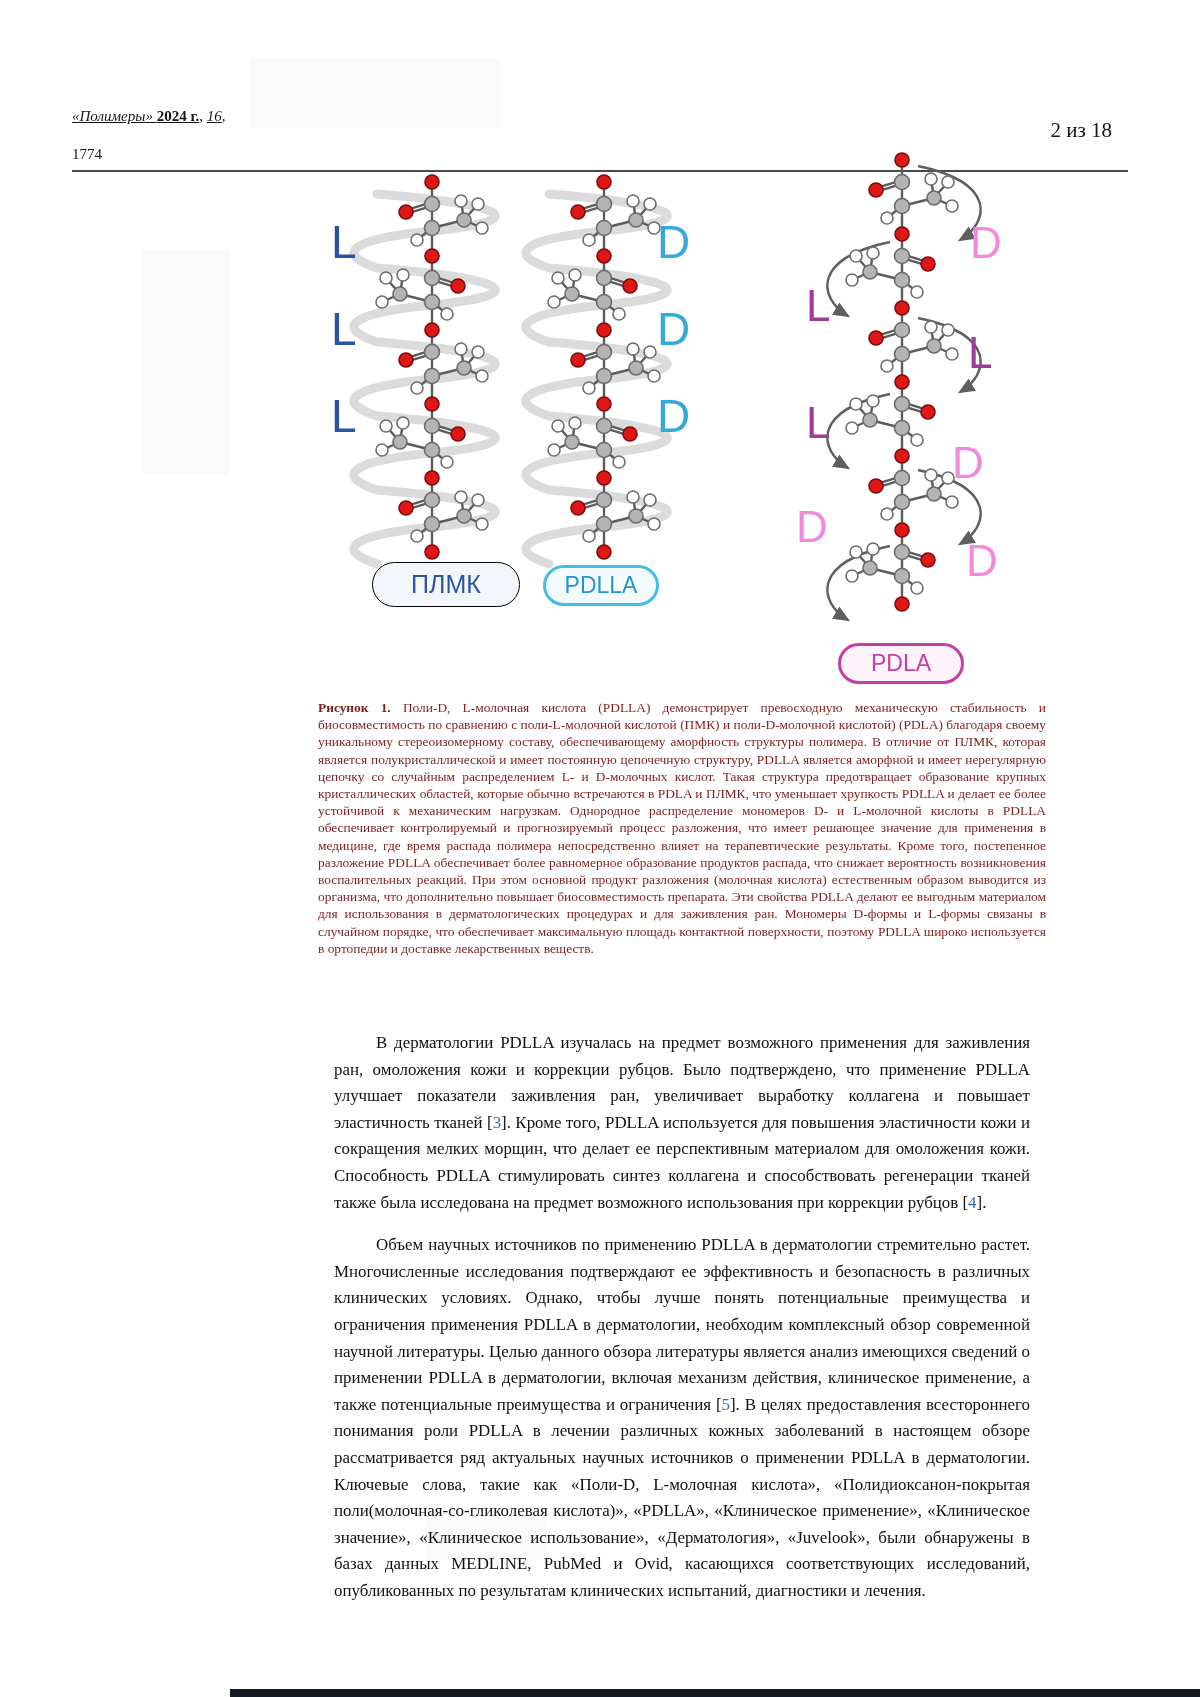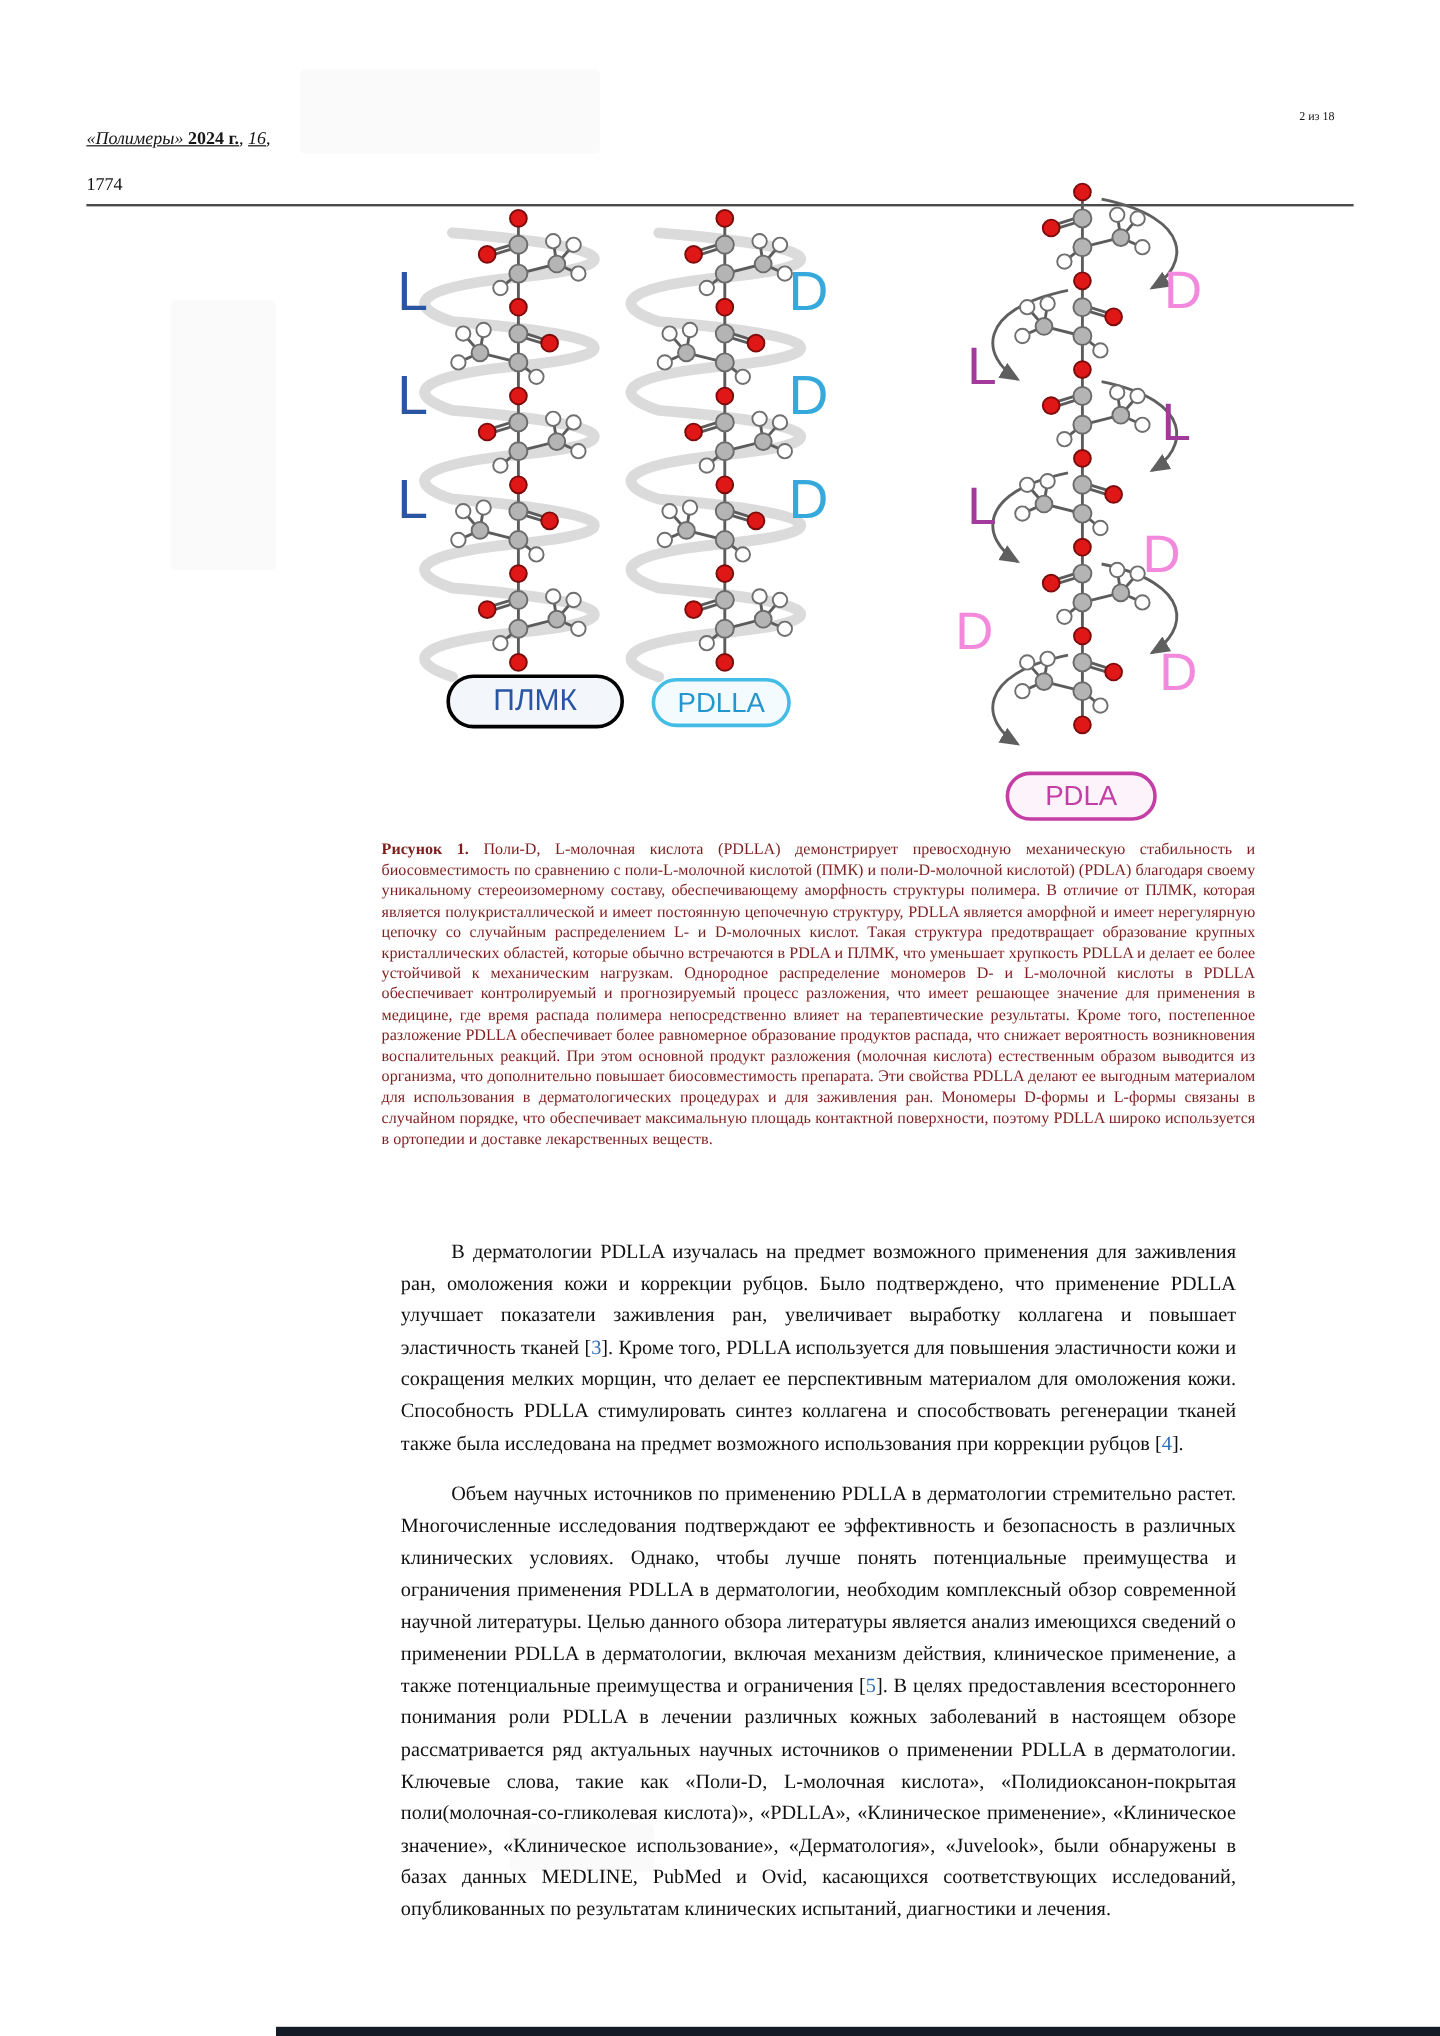"2 из 18" .header .right { font-size: 10px -> 21px; margin-top: none -> 33px }
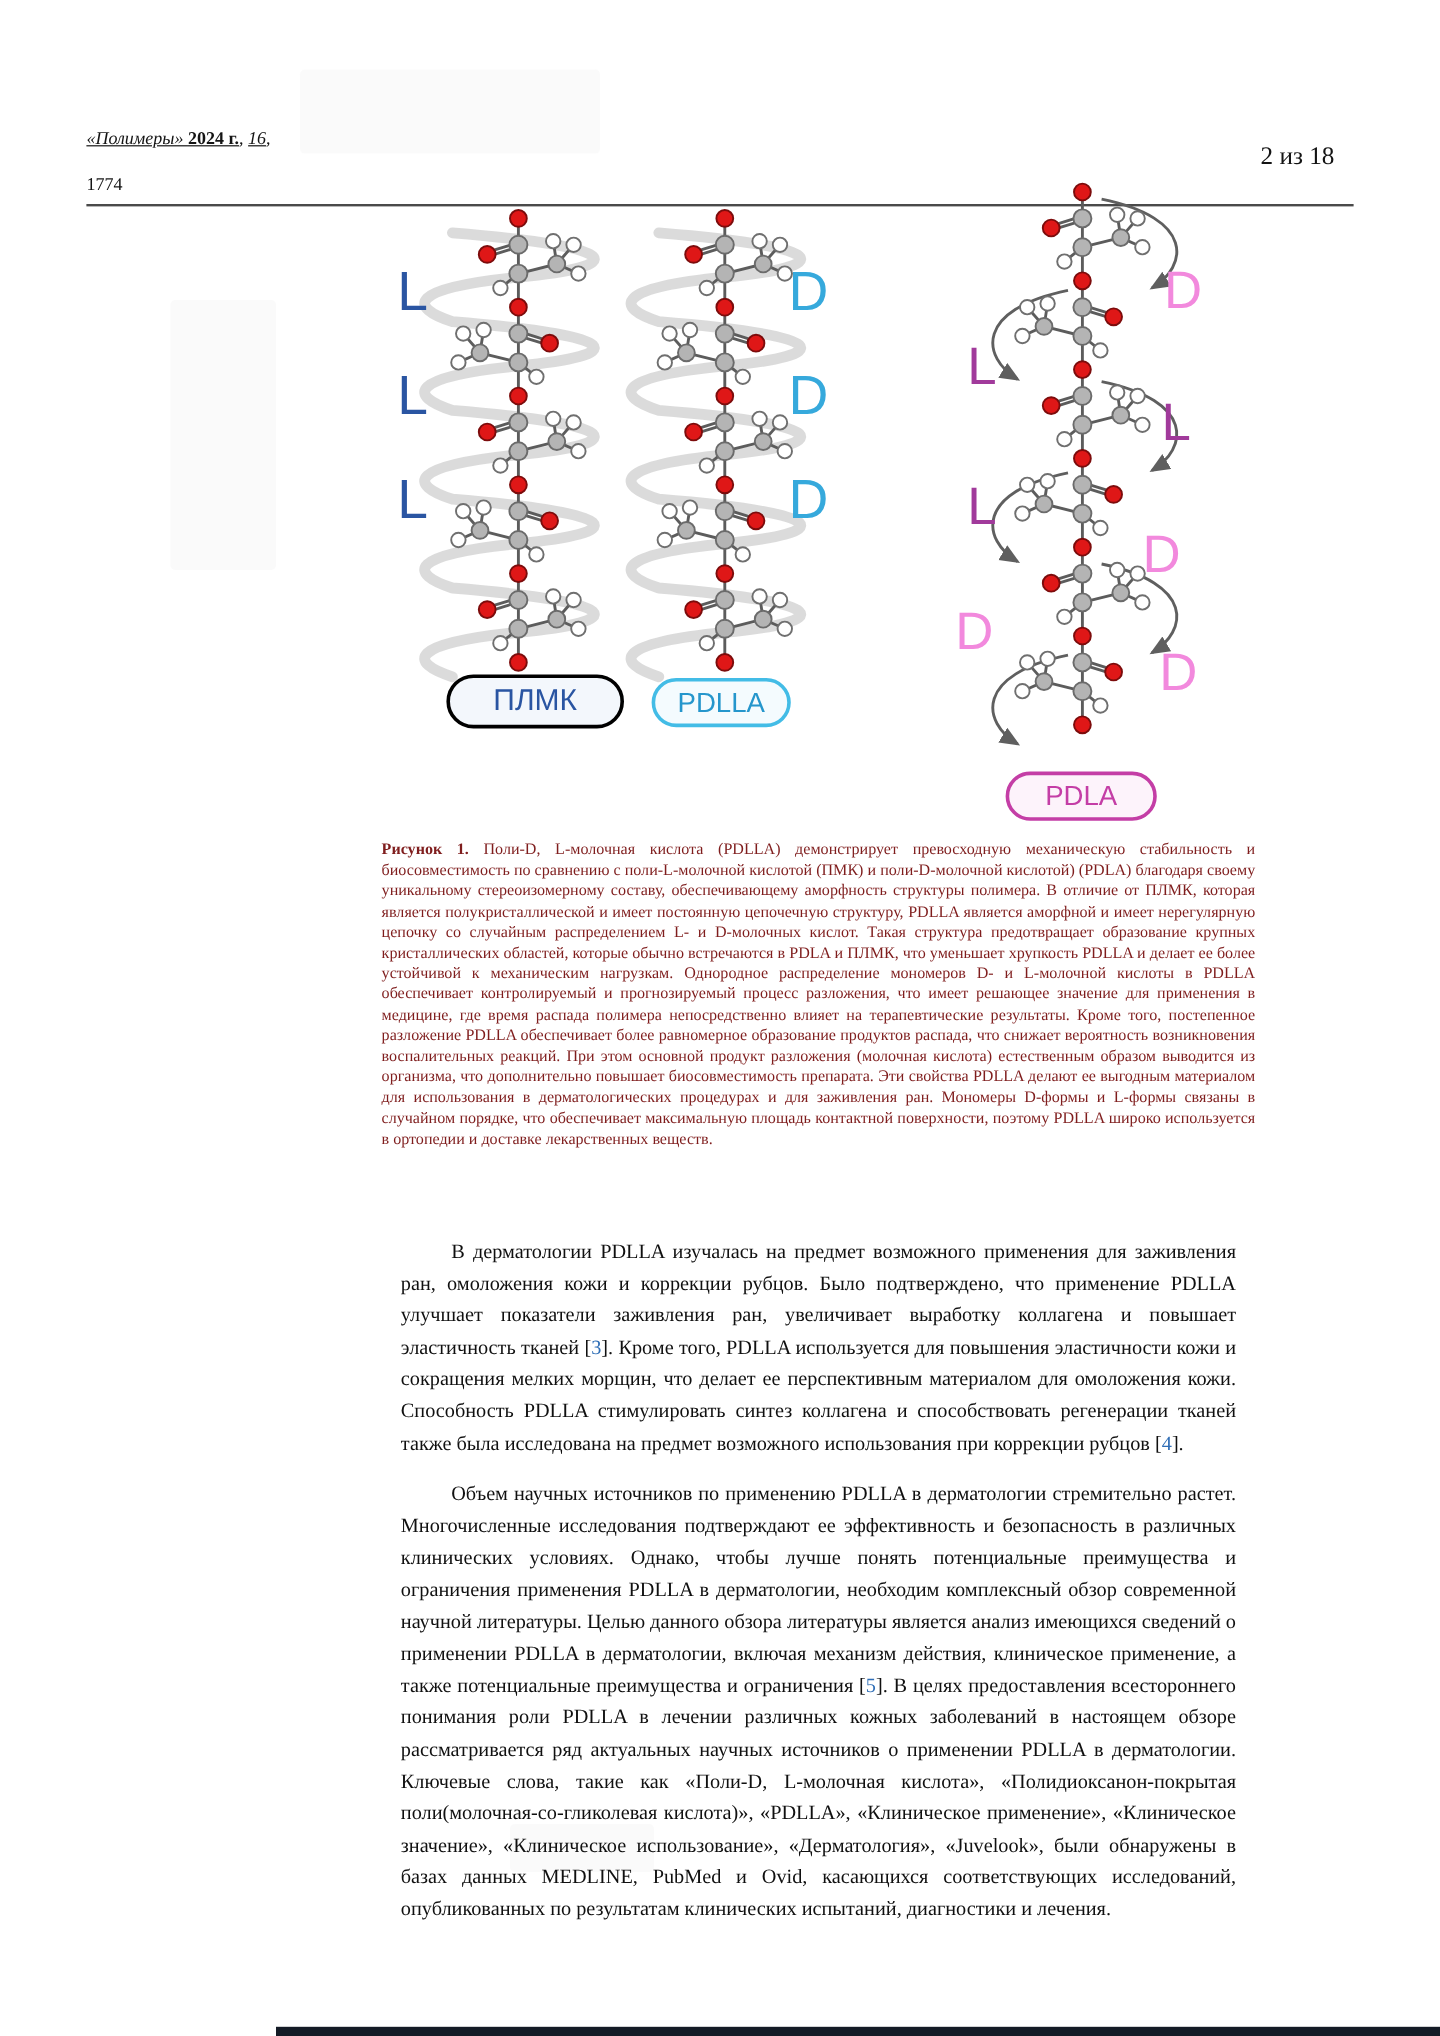"ПЛМК" .pill-plmk { border: 3px solid #000000 -> 1px solid #000000 }
